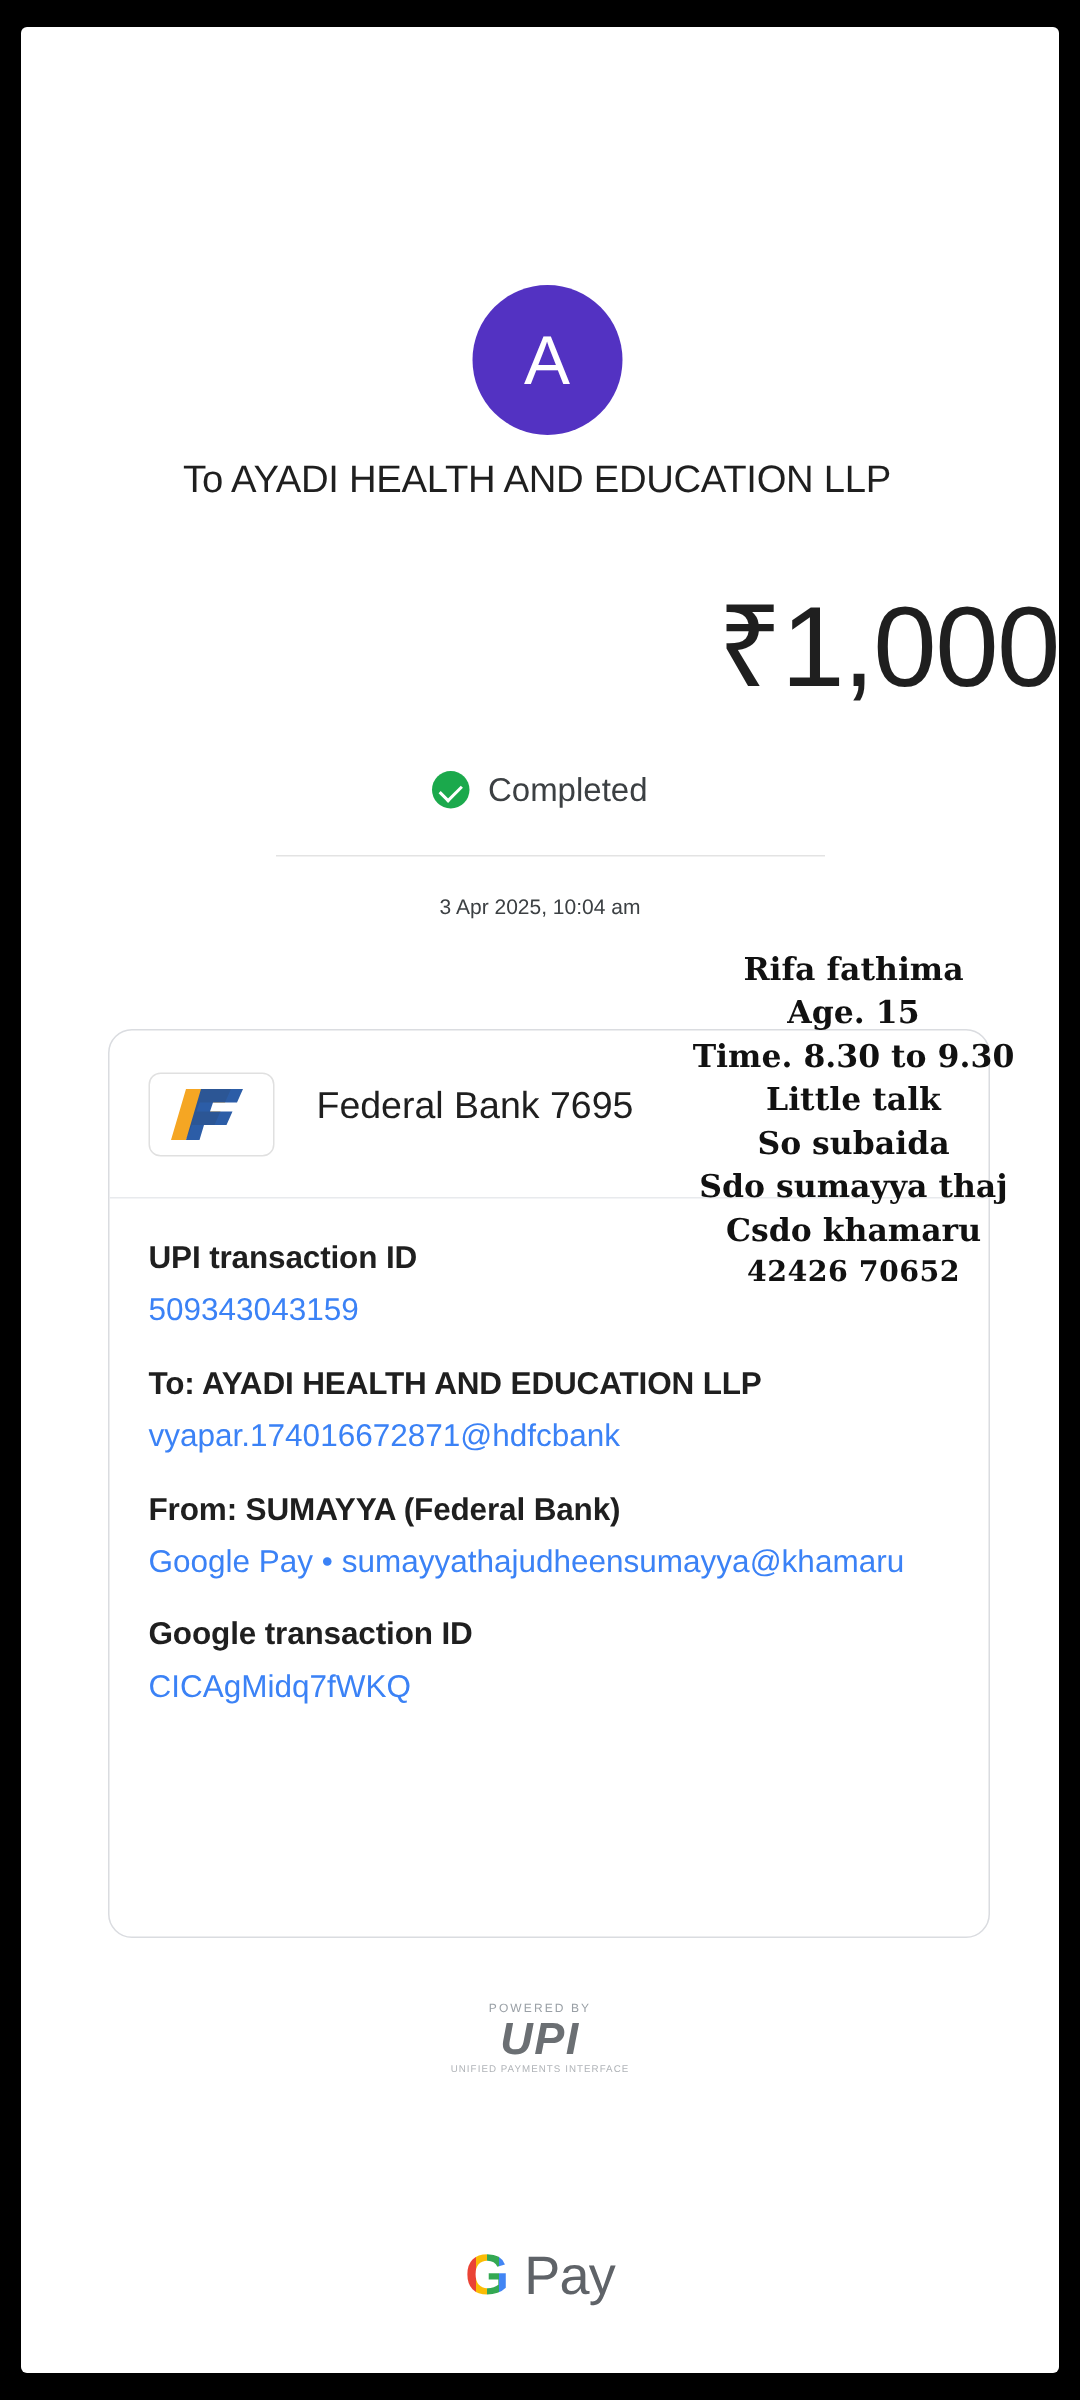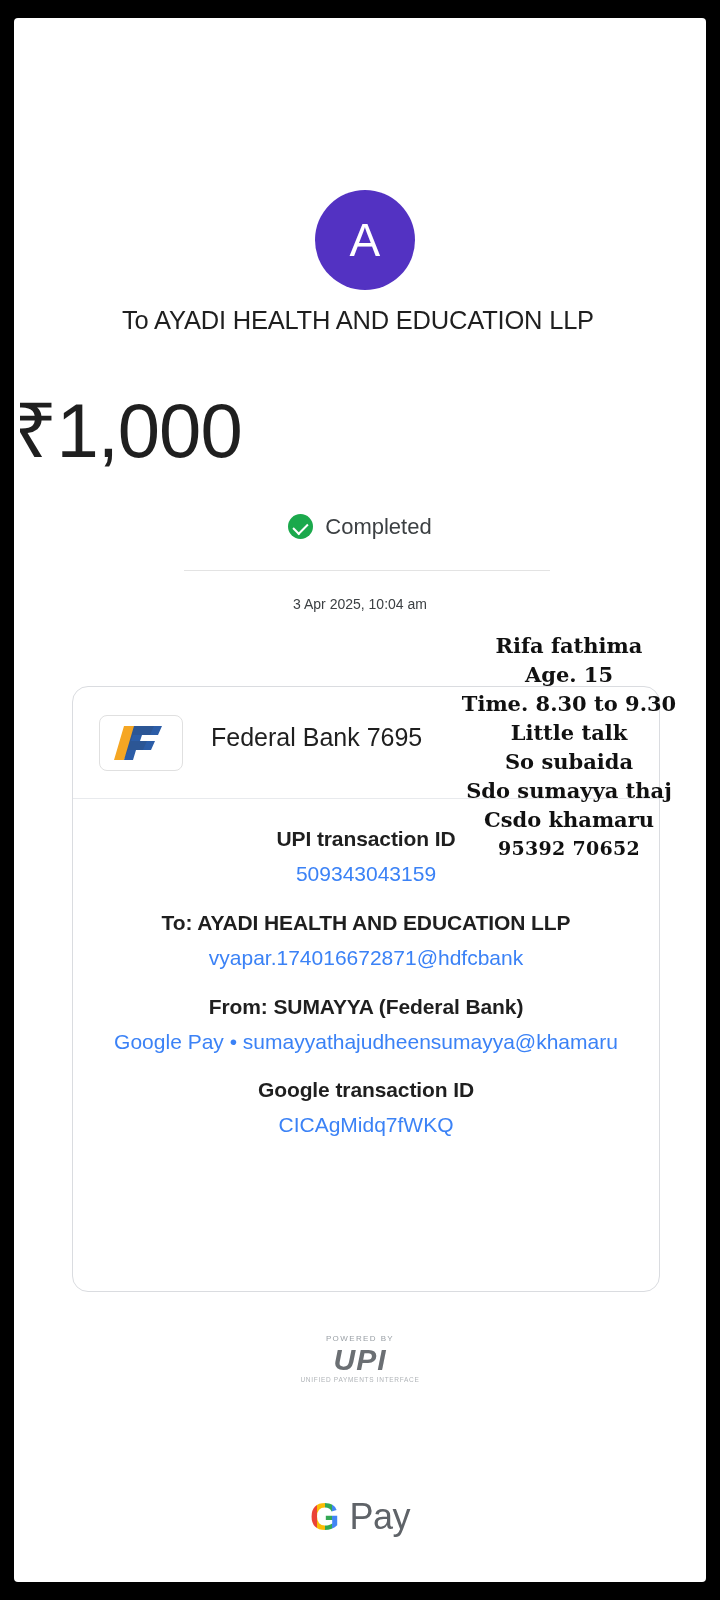"₹1,000" .amount { text-align: left -> right }
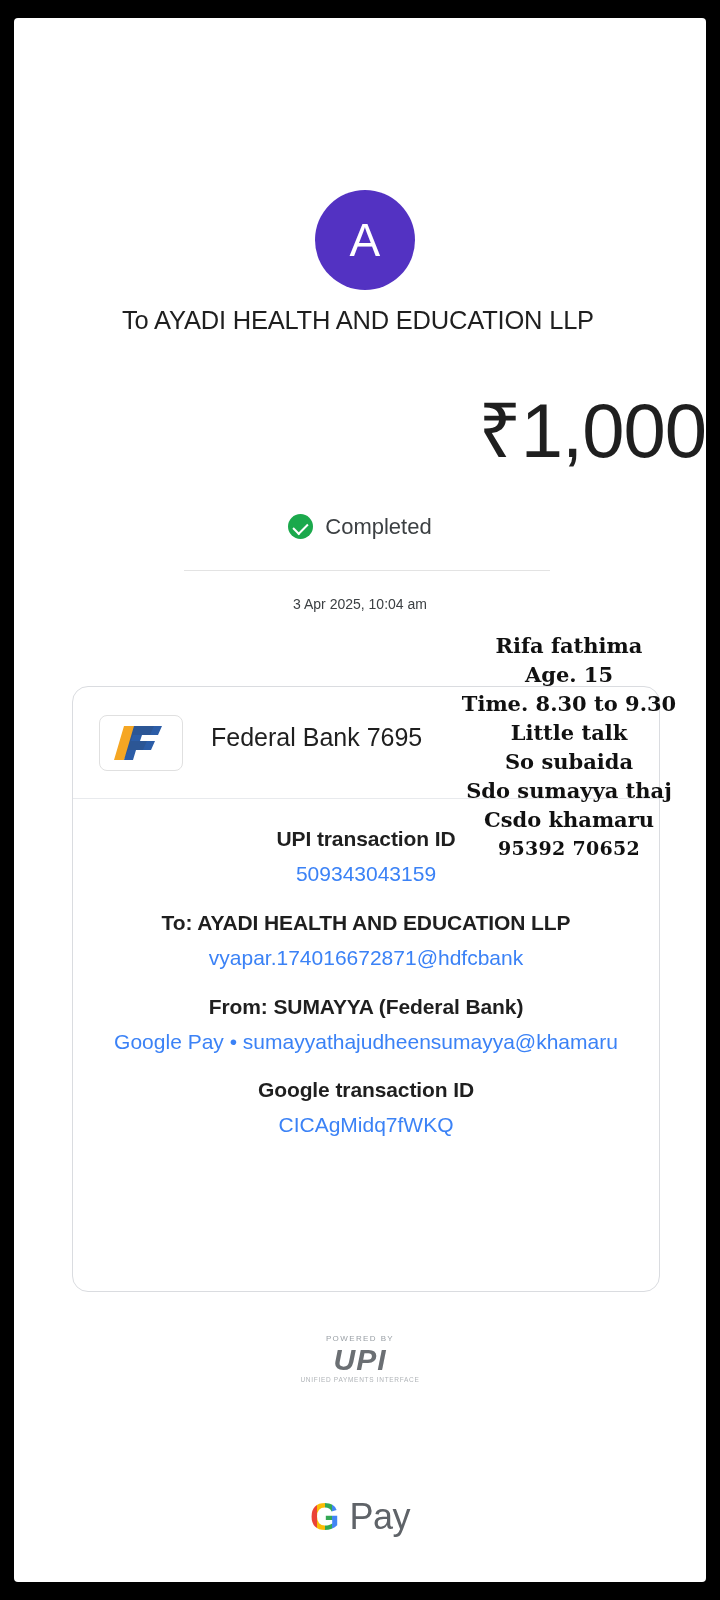"Federal Bank 7695" .card { text-align: center -> none }
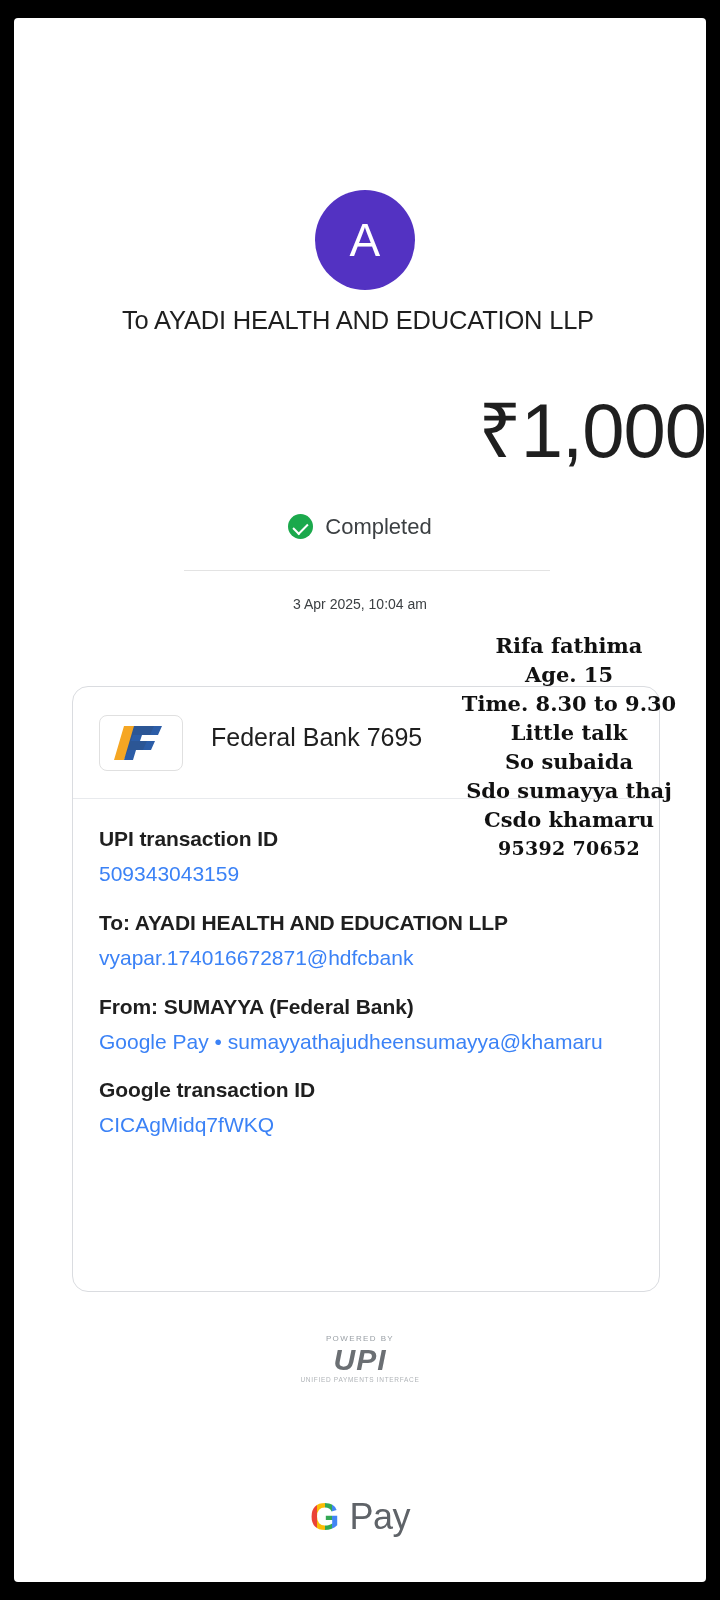"95392 70652" div.phone { text: 95392 -> 42426 }
